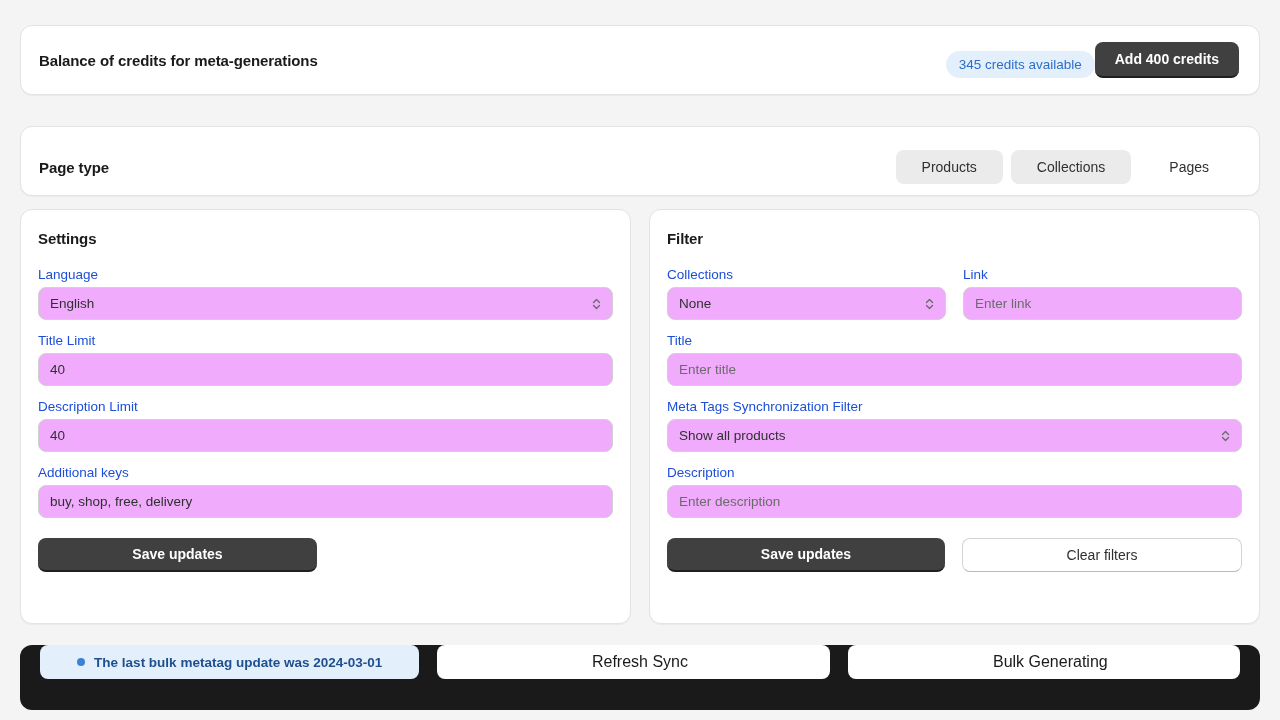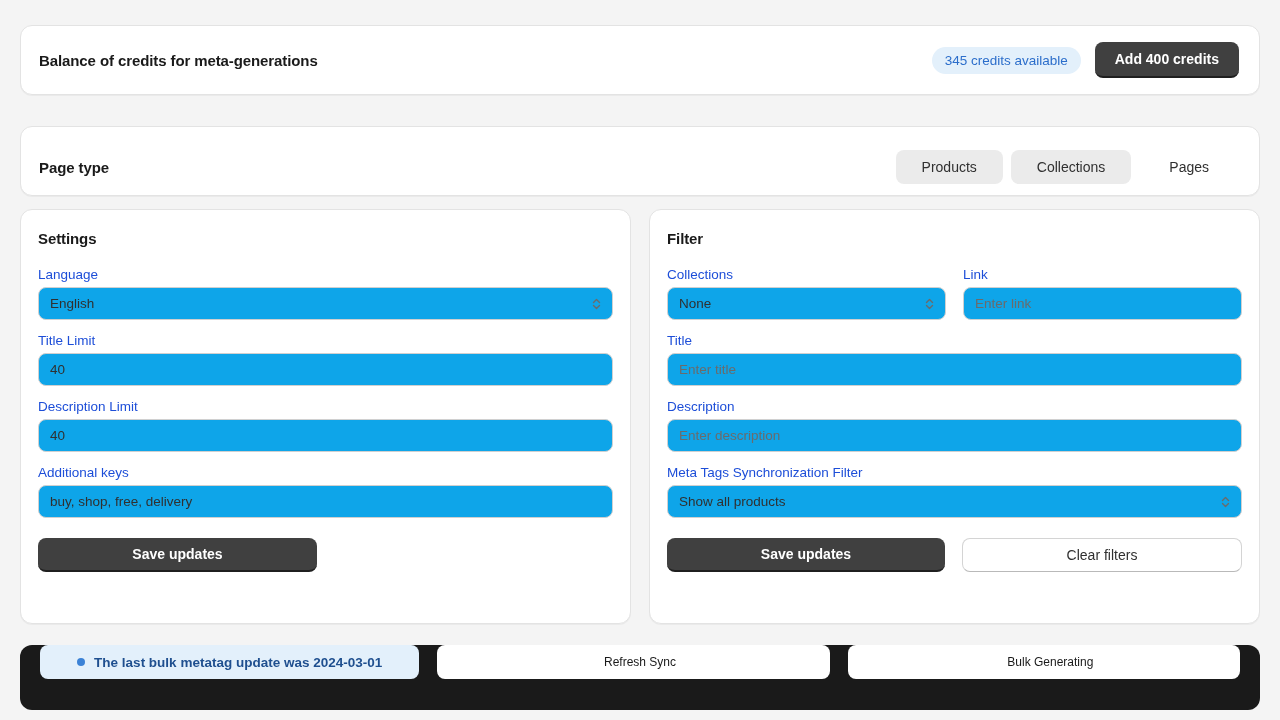"345 credits available" .credits-right { align-items: center -> flex-end; gap: 14px -> none }
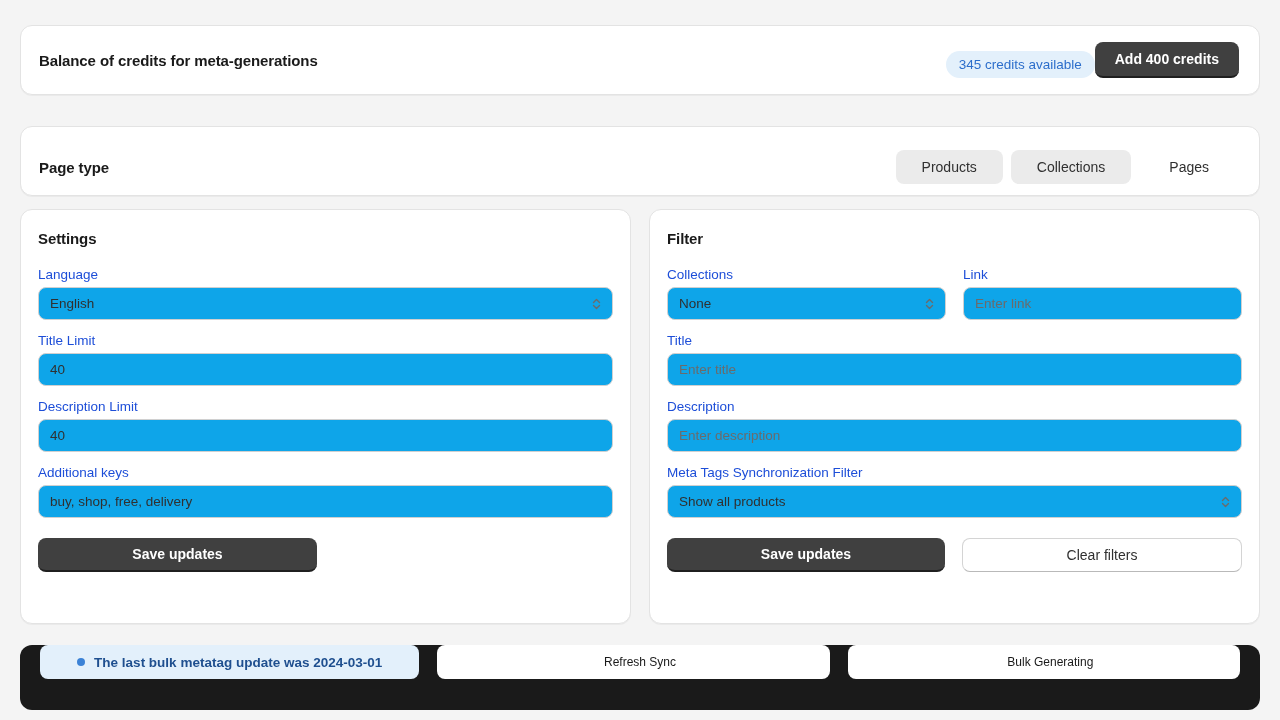"English" .input, .select { background: #0ea5e9 -> #f0abfc }
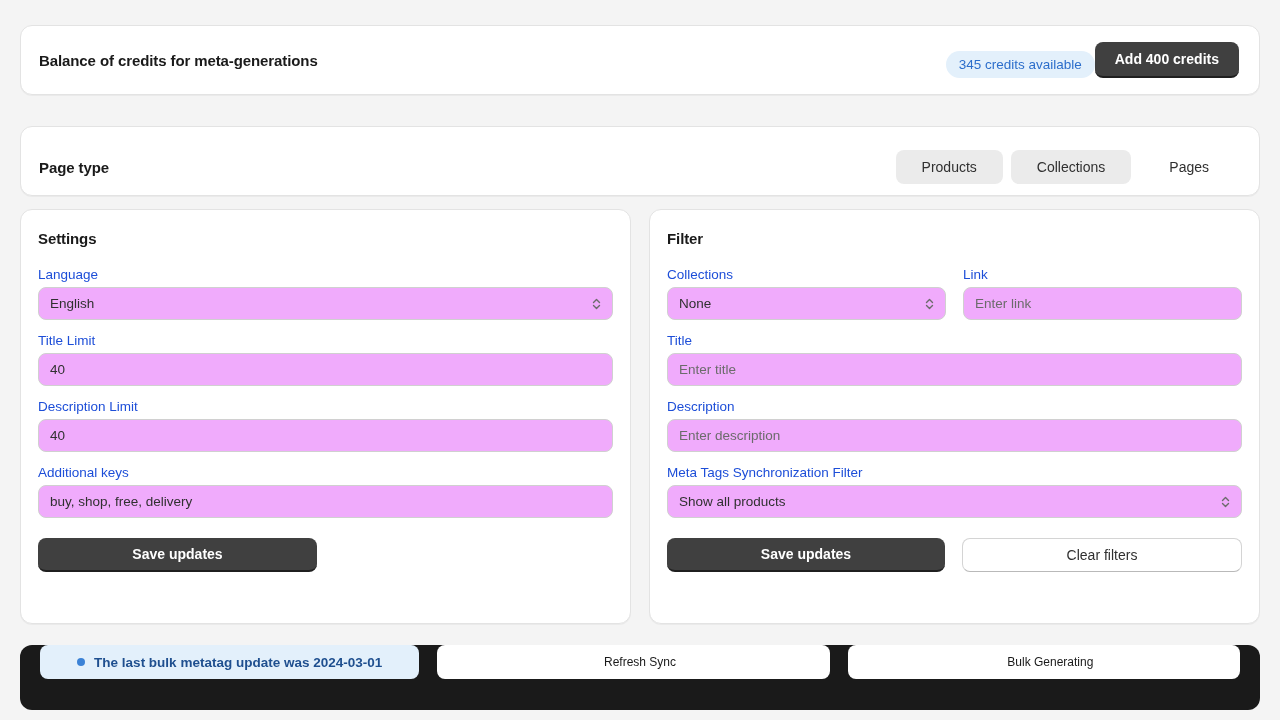"Description" div.field { order: before "Meta Tags Synchronization Filter" -> after "Meta Tags Synchronization Filter" }
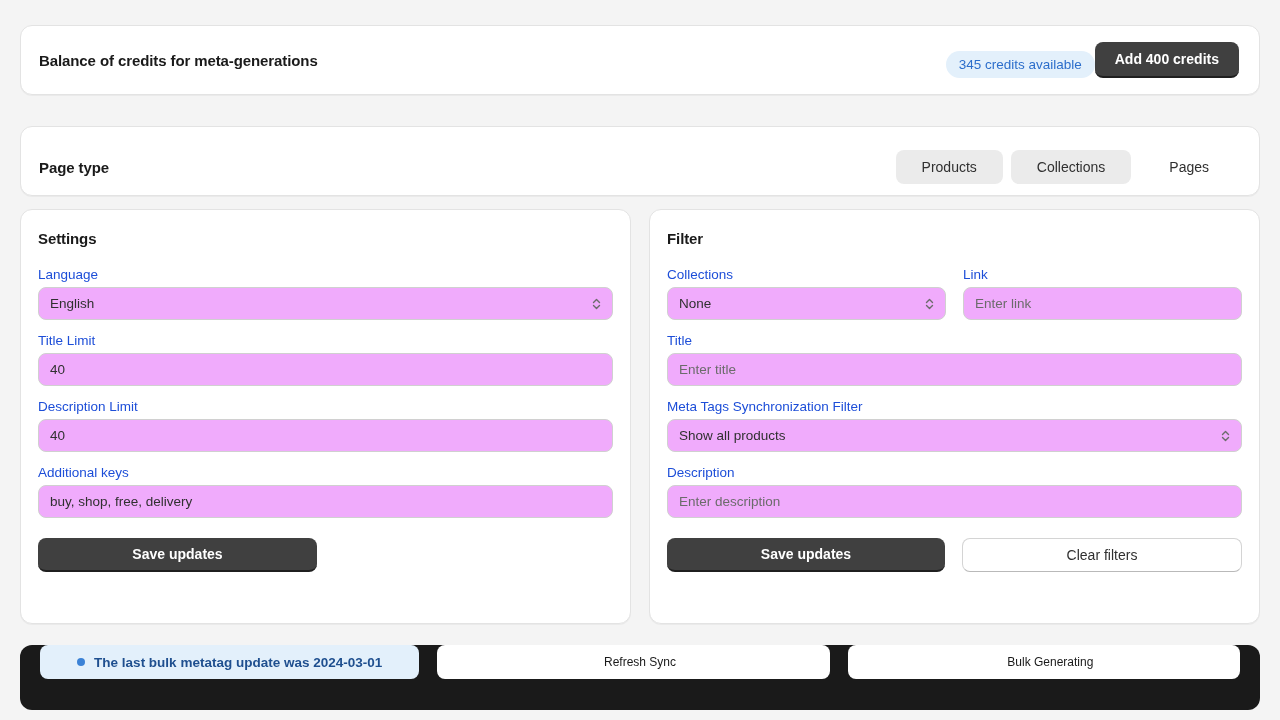"Refresh Sync" .bottom-btn { font-size: 12px -> 16px }
